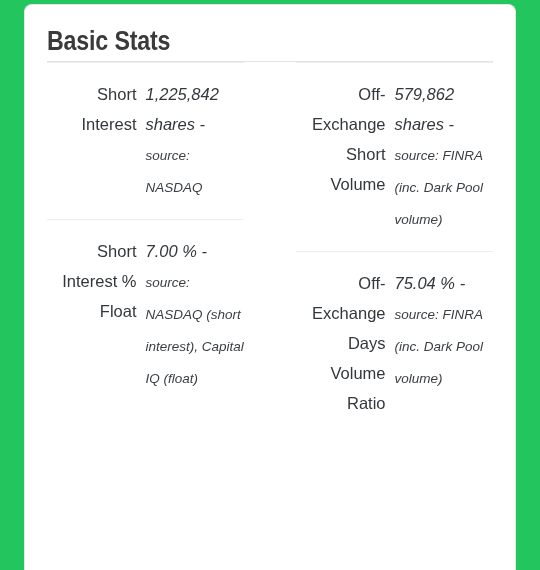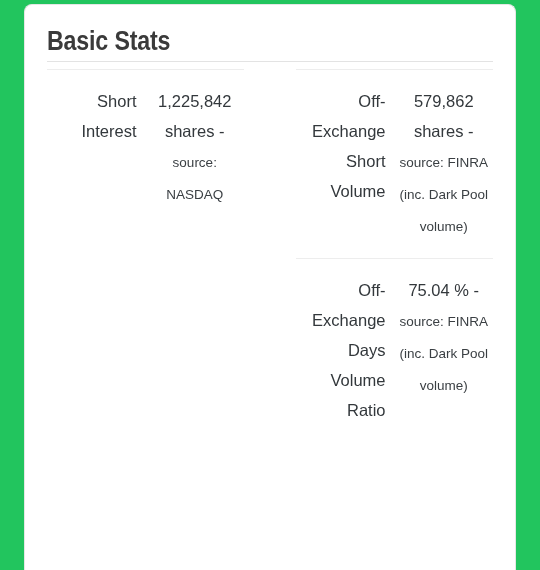"Short Interest" .columns { margin-top: 7px -> 0 }
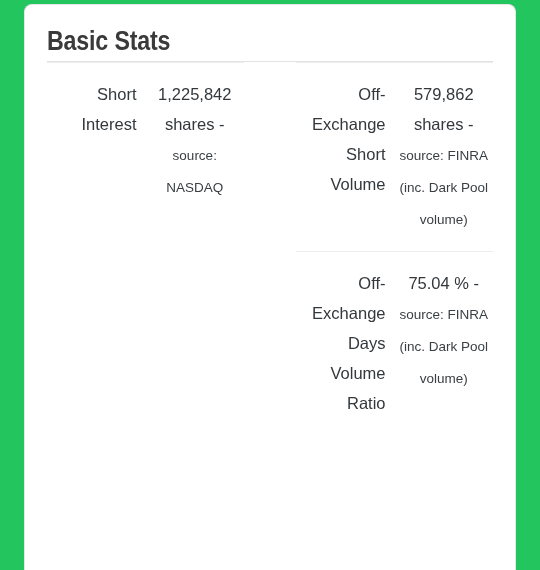"1,225,842 shares - source: NASDAQ" .stat-value { font-style: none -> italic; text-align: center -> left }
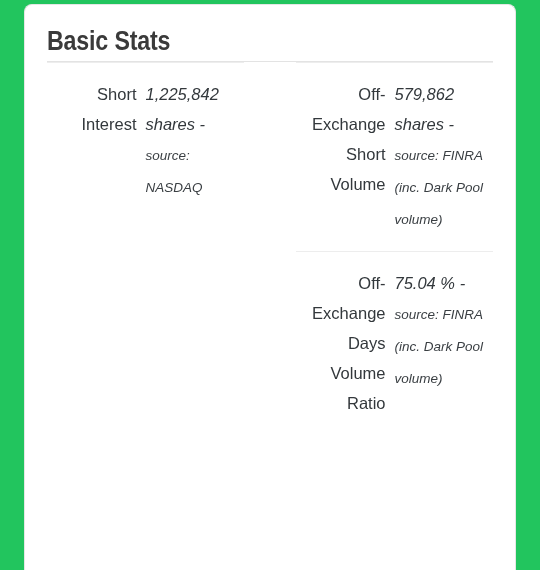"Short Interest % Float" tr.stat-row { html: none -> <tr> <th>Short Interest % Float</th> <td> <span>7.00 % -</span> <span>source: NASDAQ (short interest), Capital IQ (float)</span> </td> </tr> }
